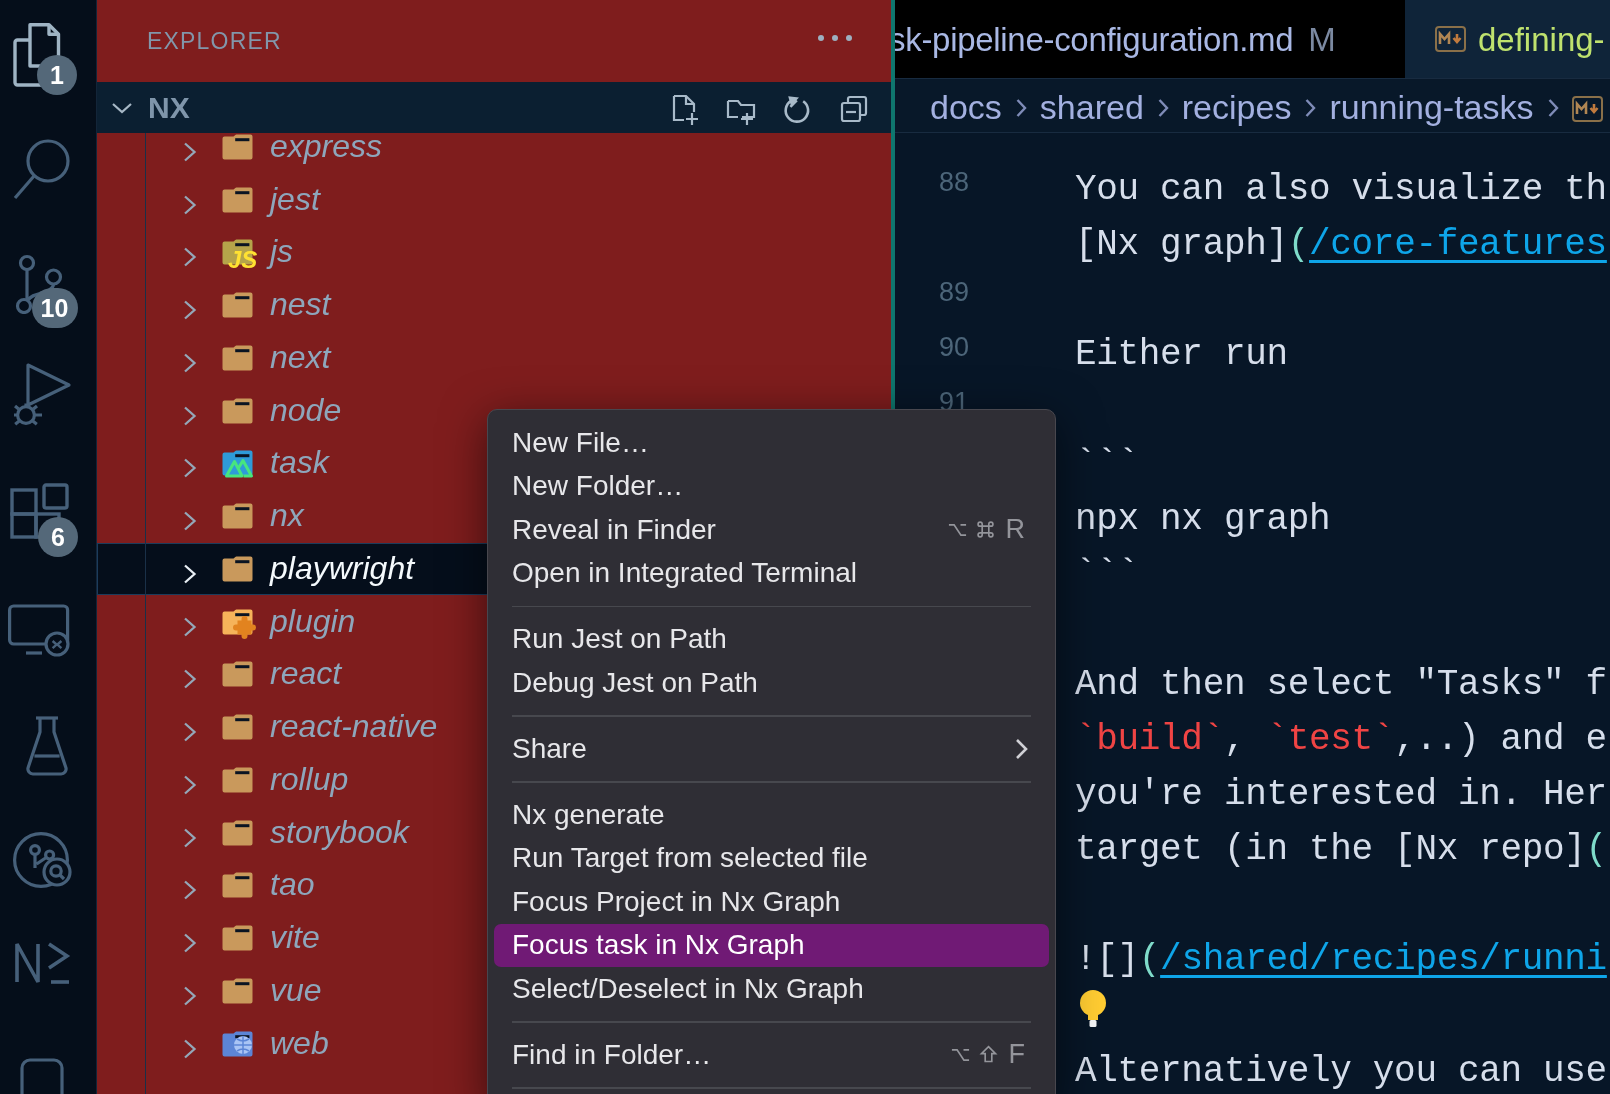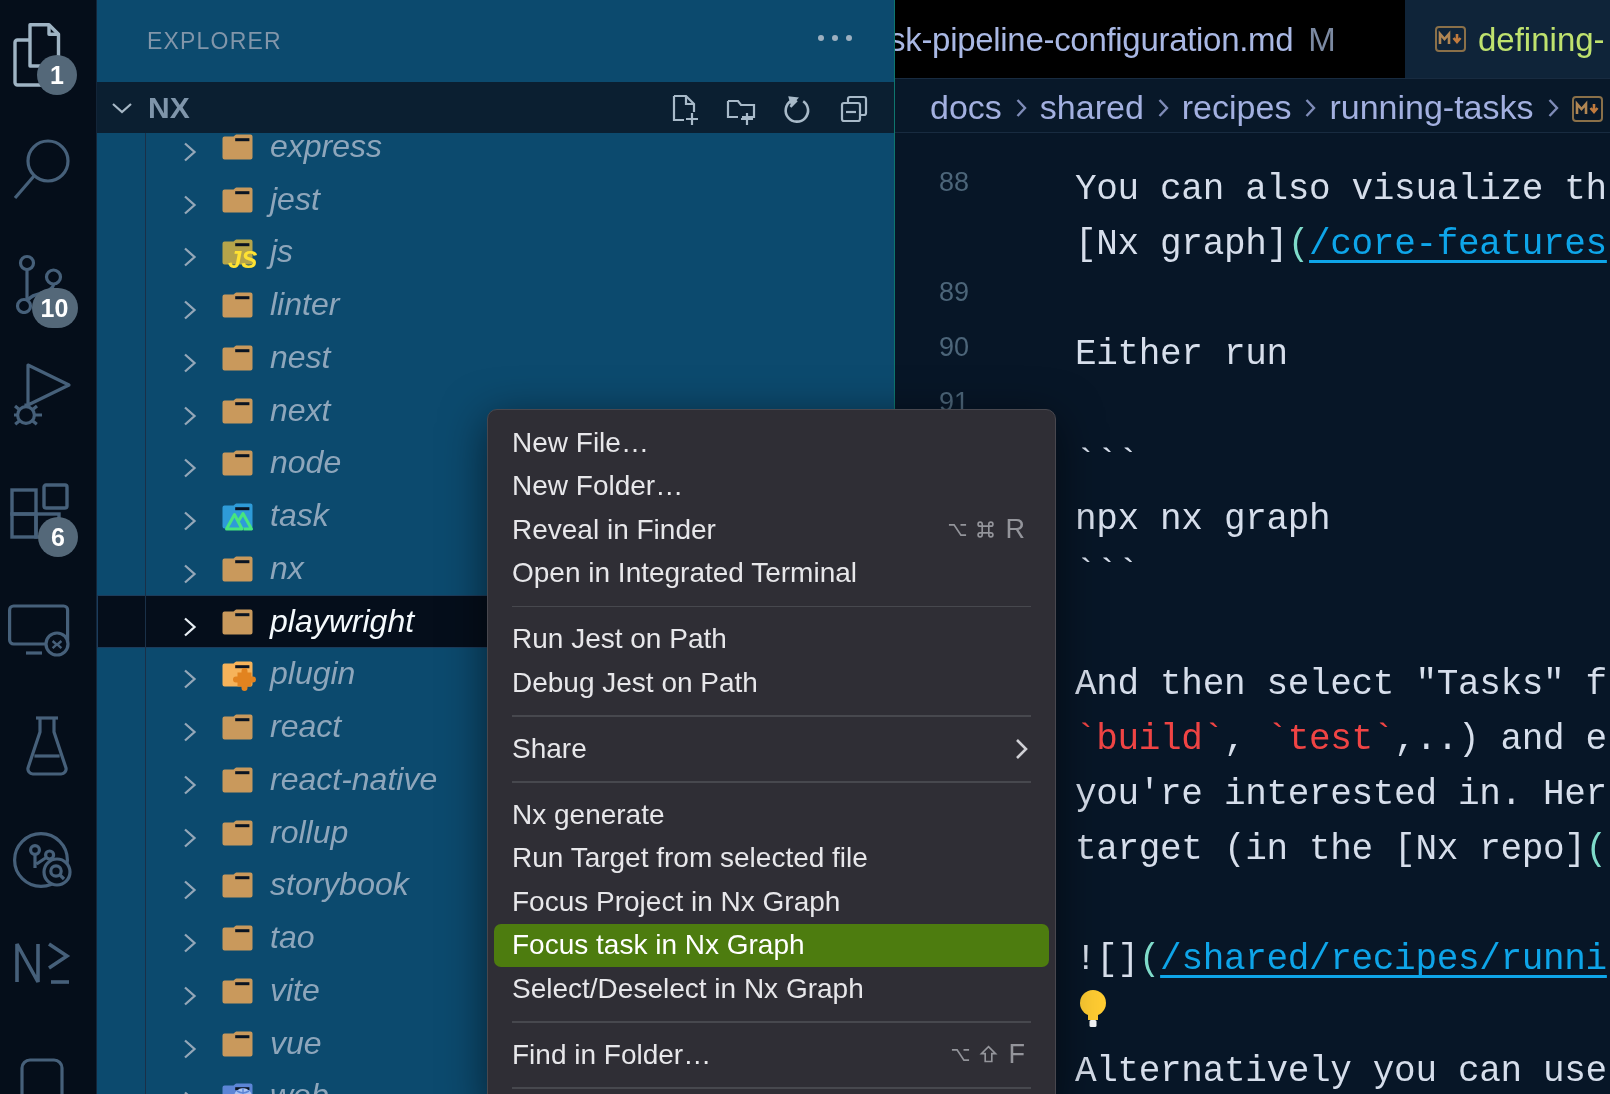"EXPLORER" #sidebar { background: #0c4a6e -> #7f1d1d; border-right: 1px solid #0f766e -> 4px solid #0f766e }
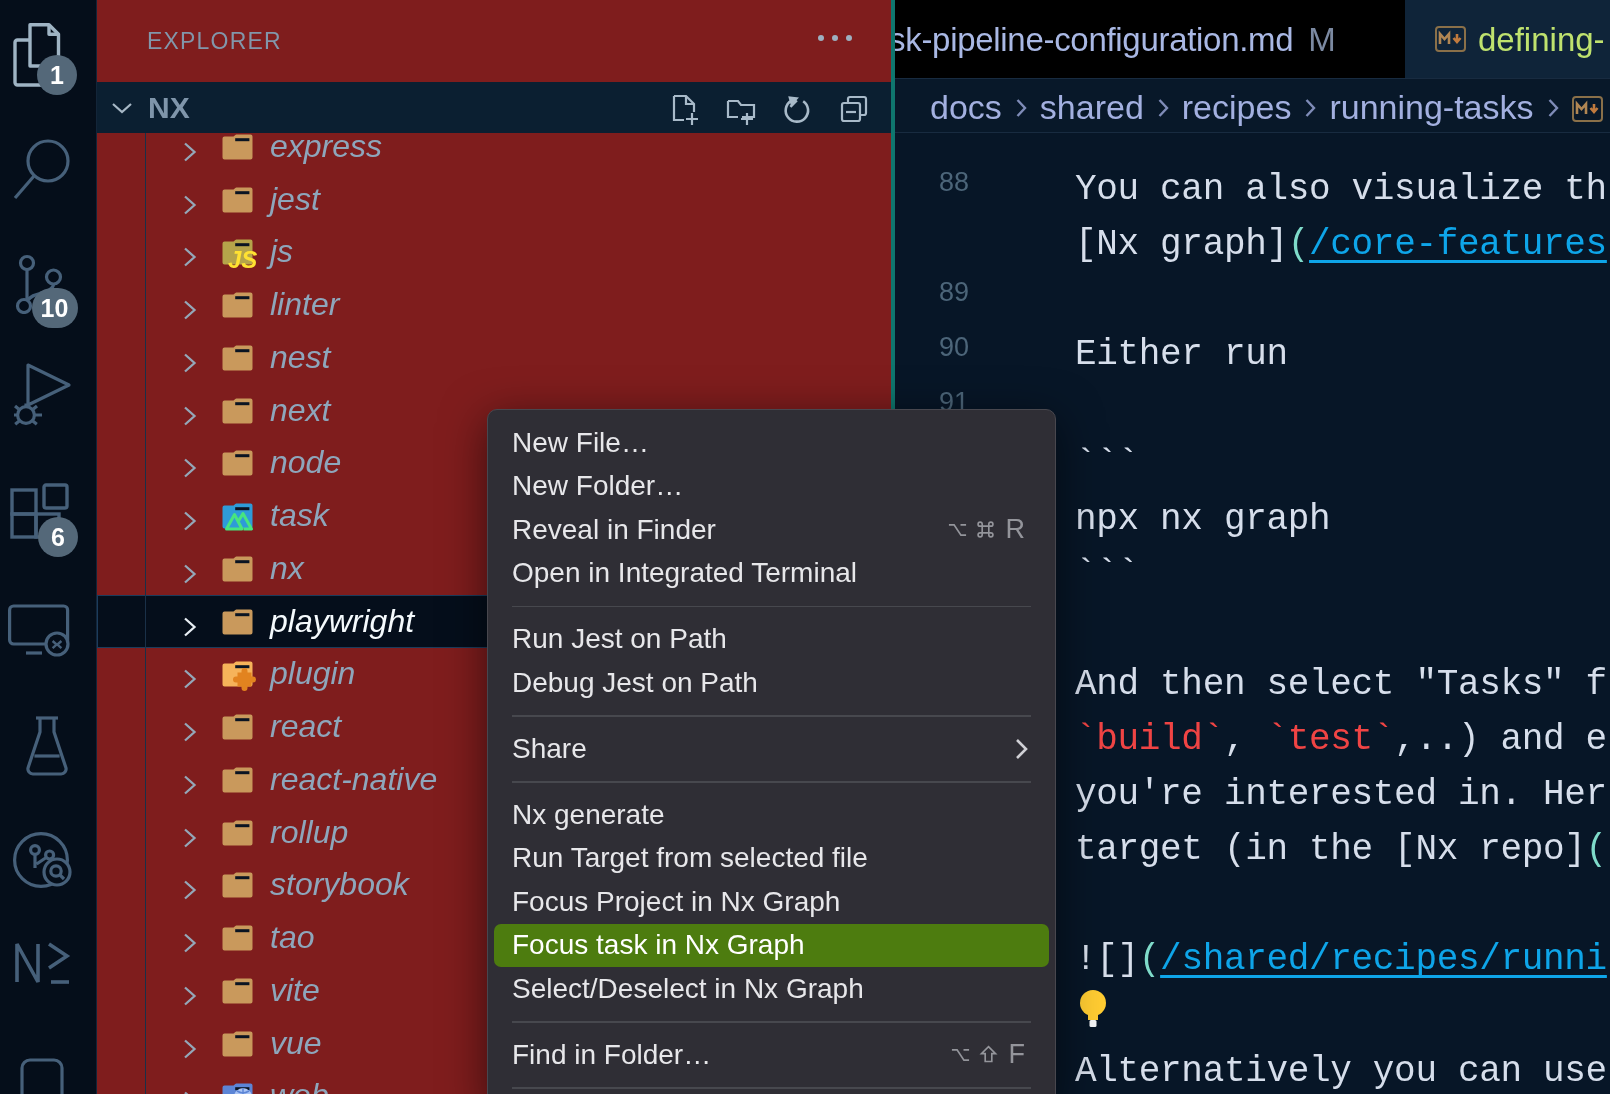"linter" div.trow { html: <div> <span><svg> <path></path> </svg></span> <span><svg> <path></path> <rect></rect> </svg></span> <span>linter</span> </div> -> none }
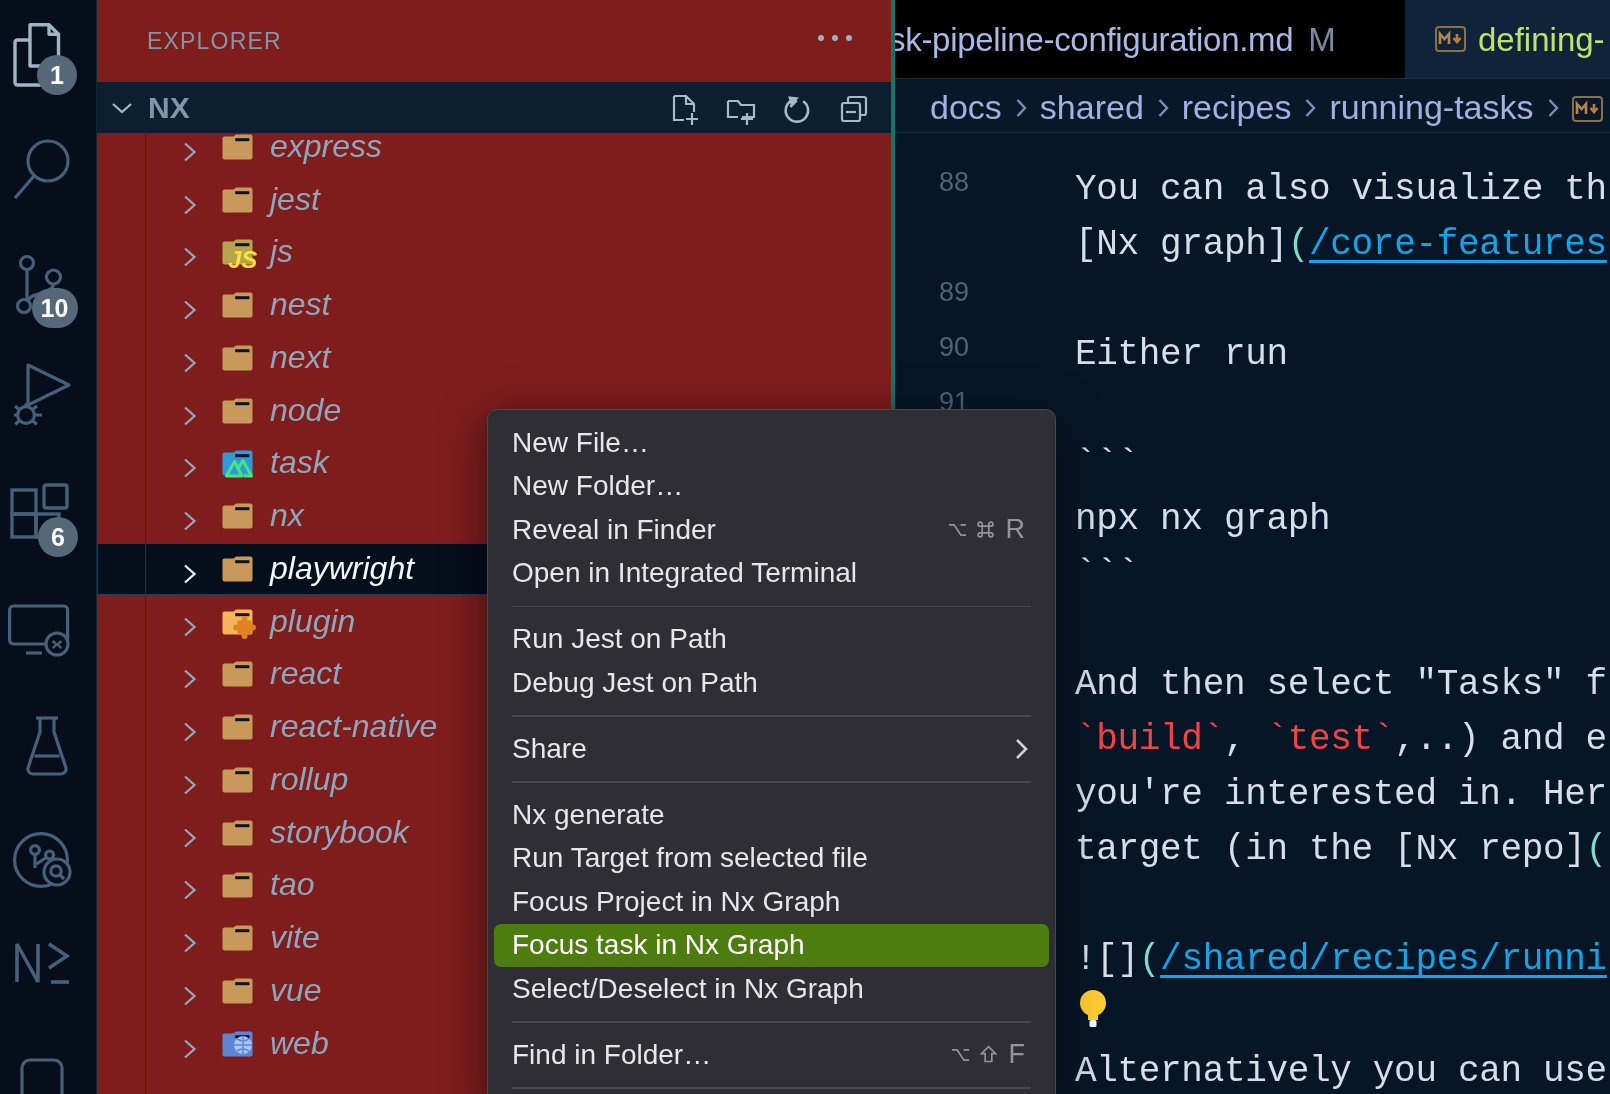"Focus task in Nx Graph" .mi.sel { background: #4d7c0f -> #701a75 }
